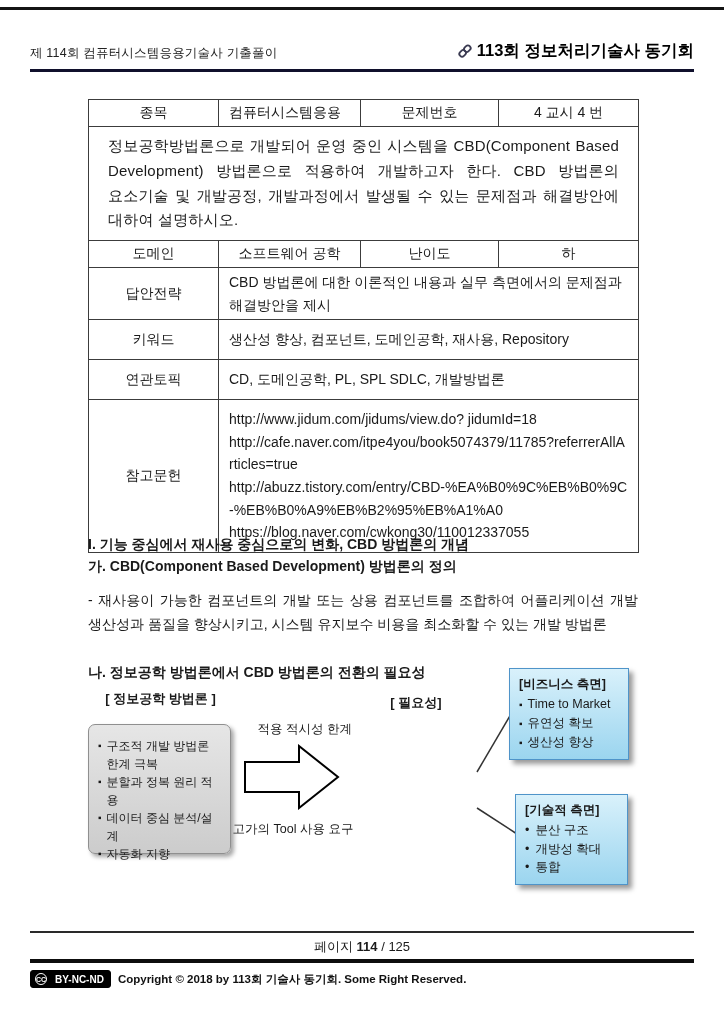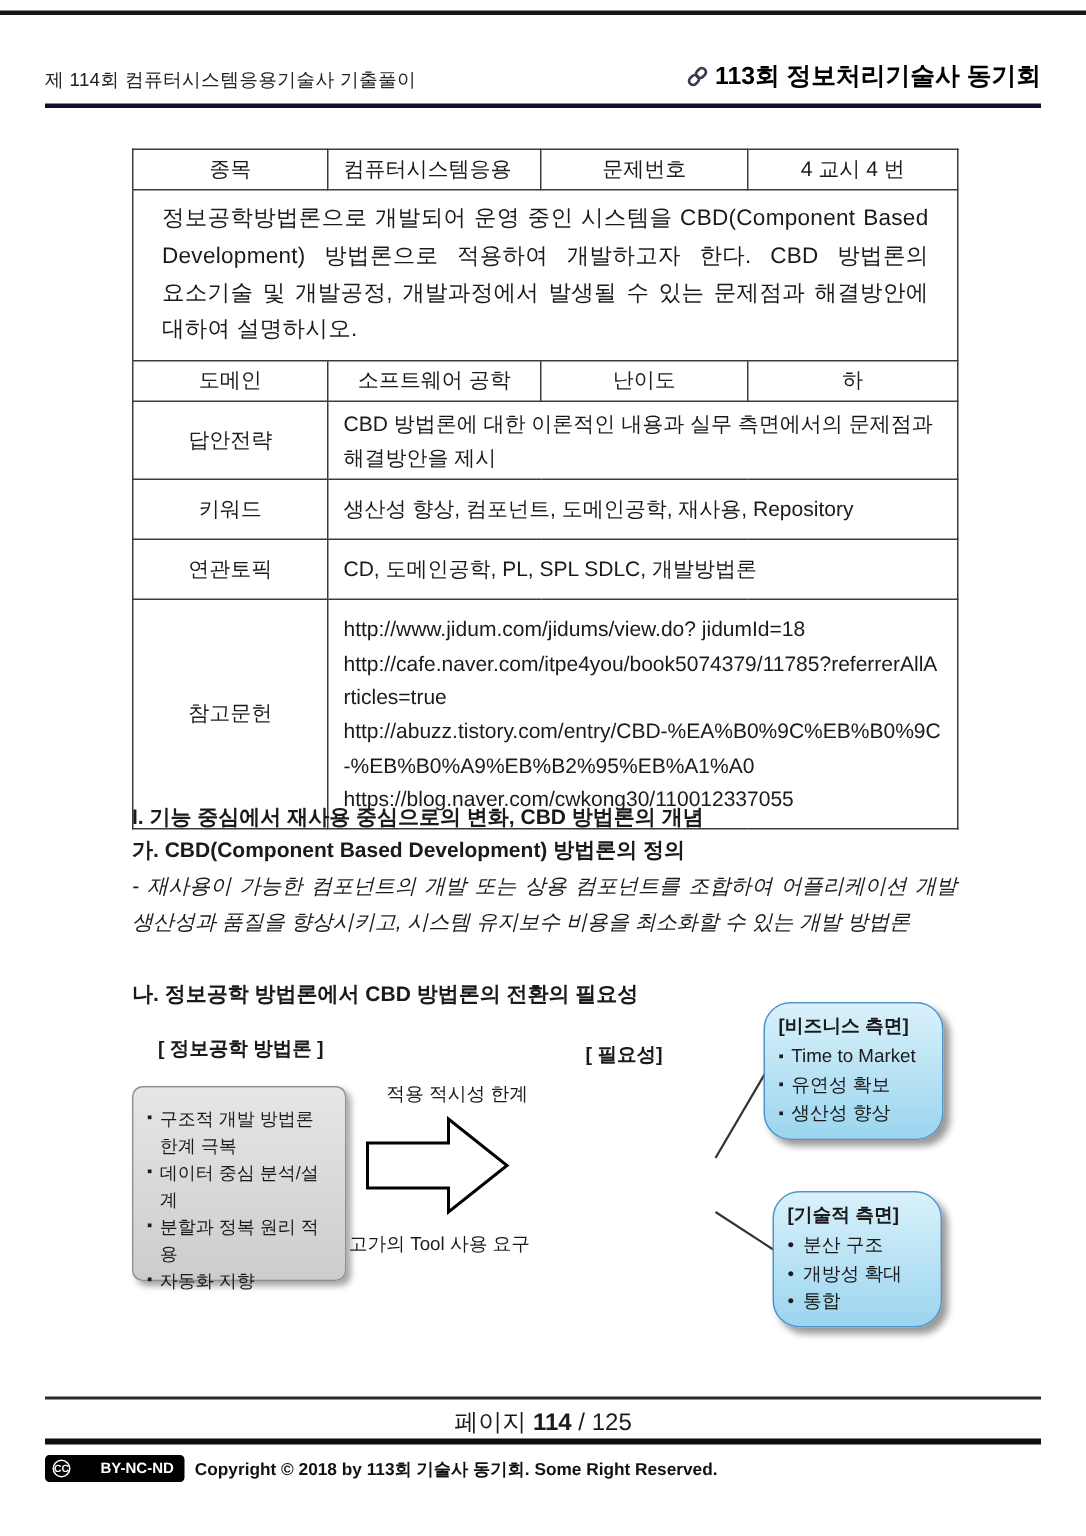"- 재사용이 가능한 컴포넌트의 개발" .bp { font-style: italic -> none; margin: 2px 0 0 0 -> 12px 0 0 0 }
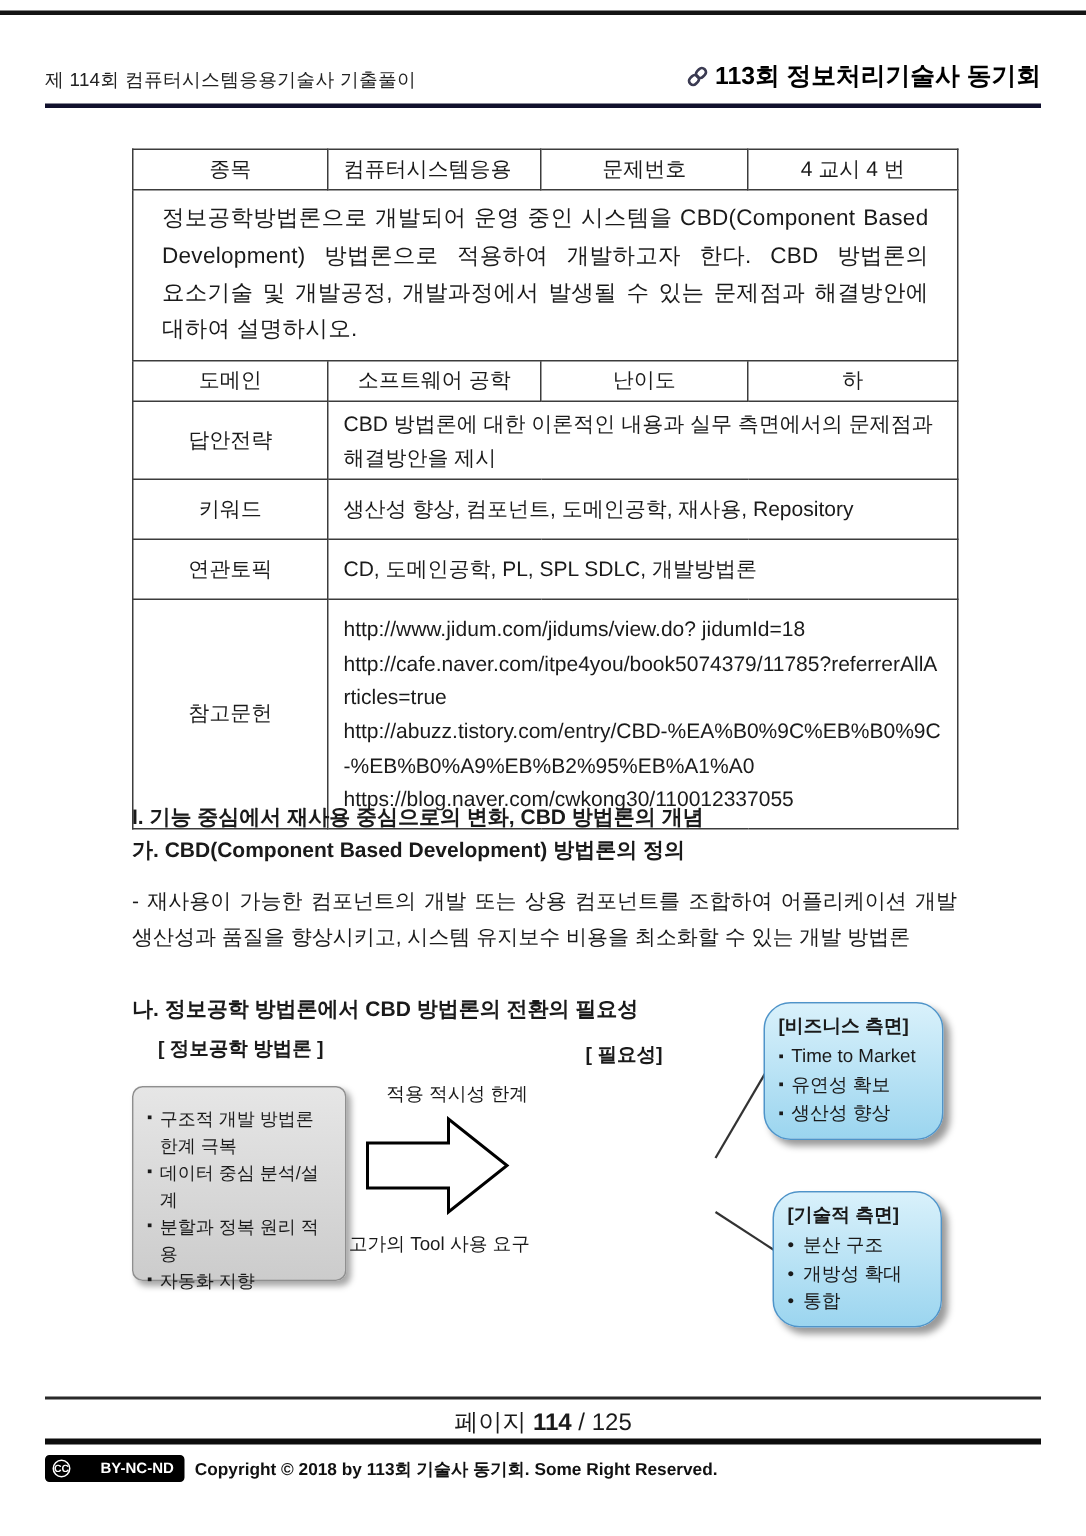"[비즈니스 측면]" .blue-box { border-radius: 18px -> 0 }
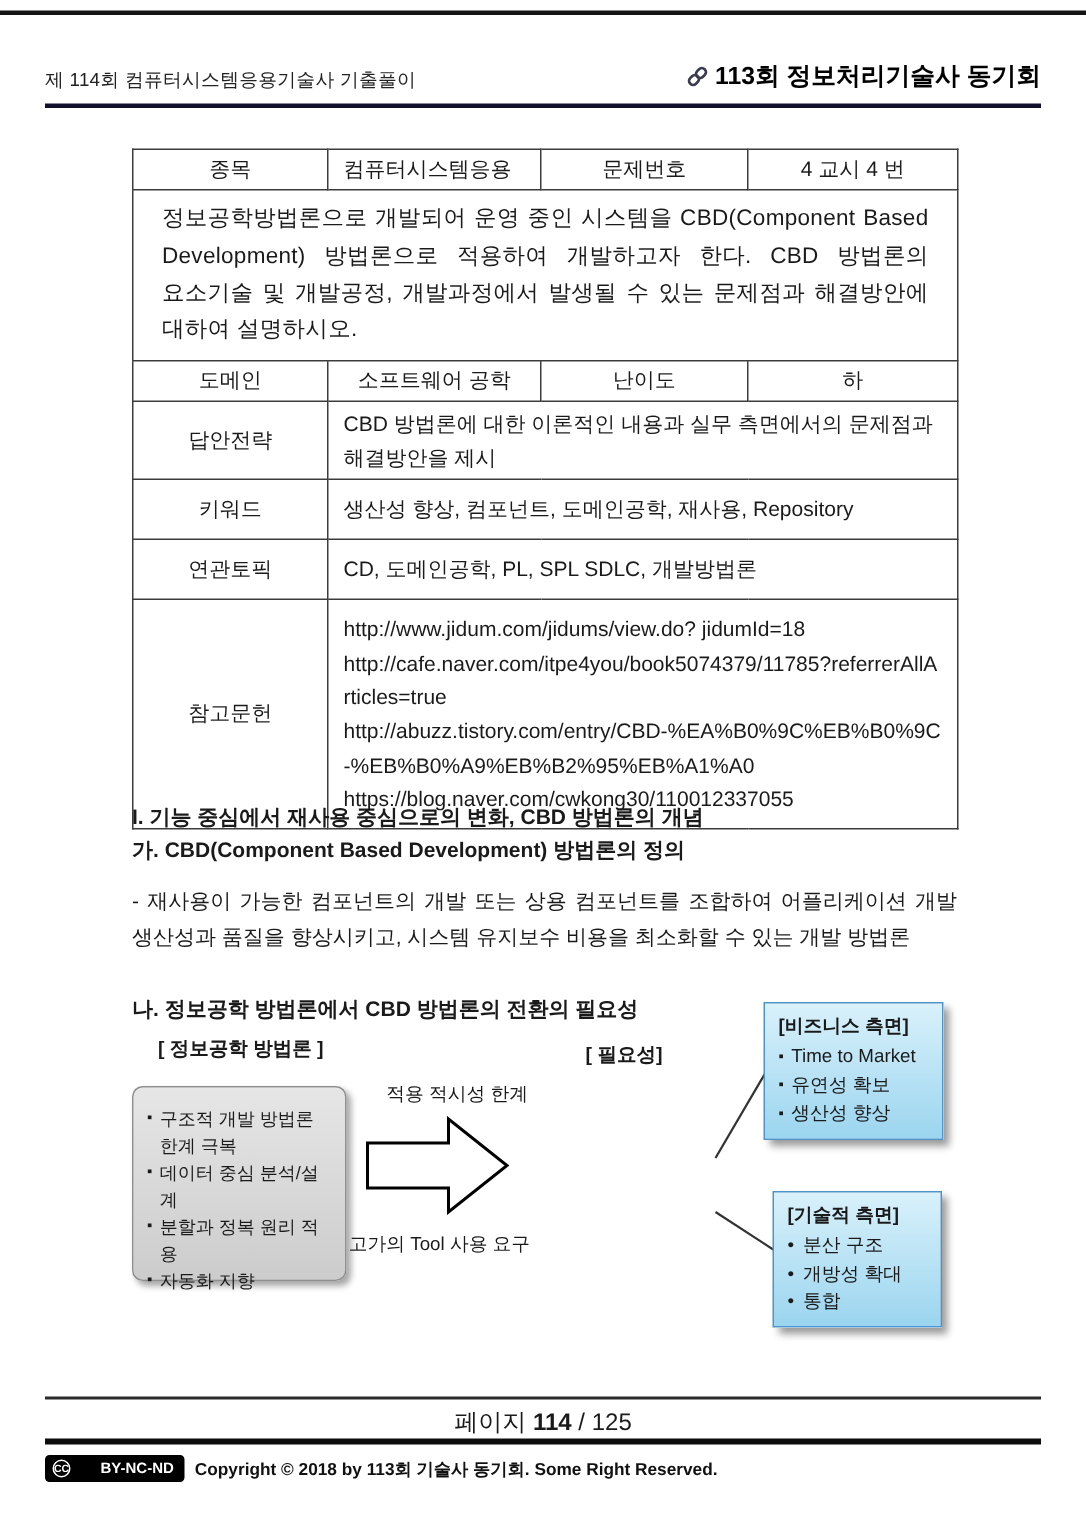"데이터 중심 분석/설계" div.g-item { order: before "분할과 정복 원리 적용" -> after "분할과 정복 원리 적용" }
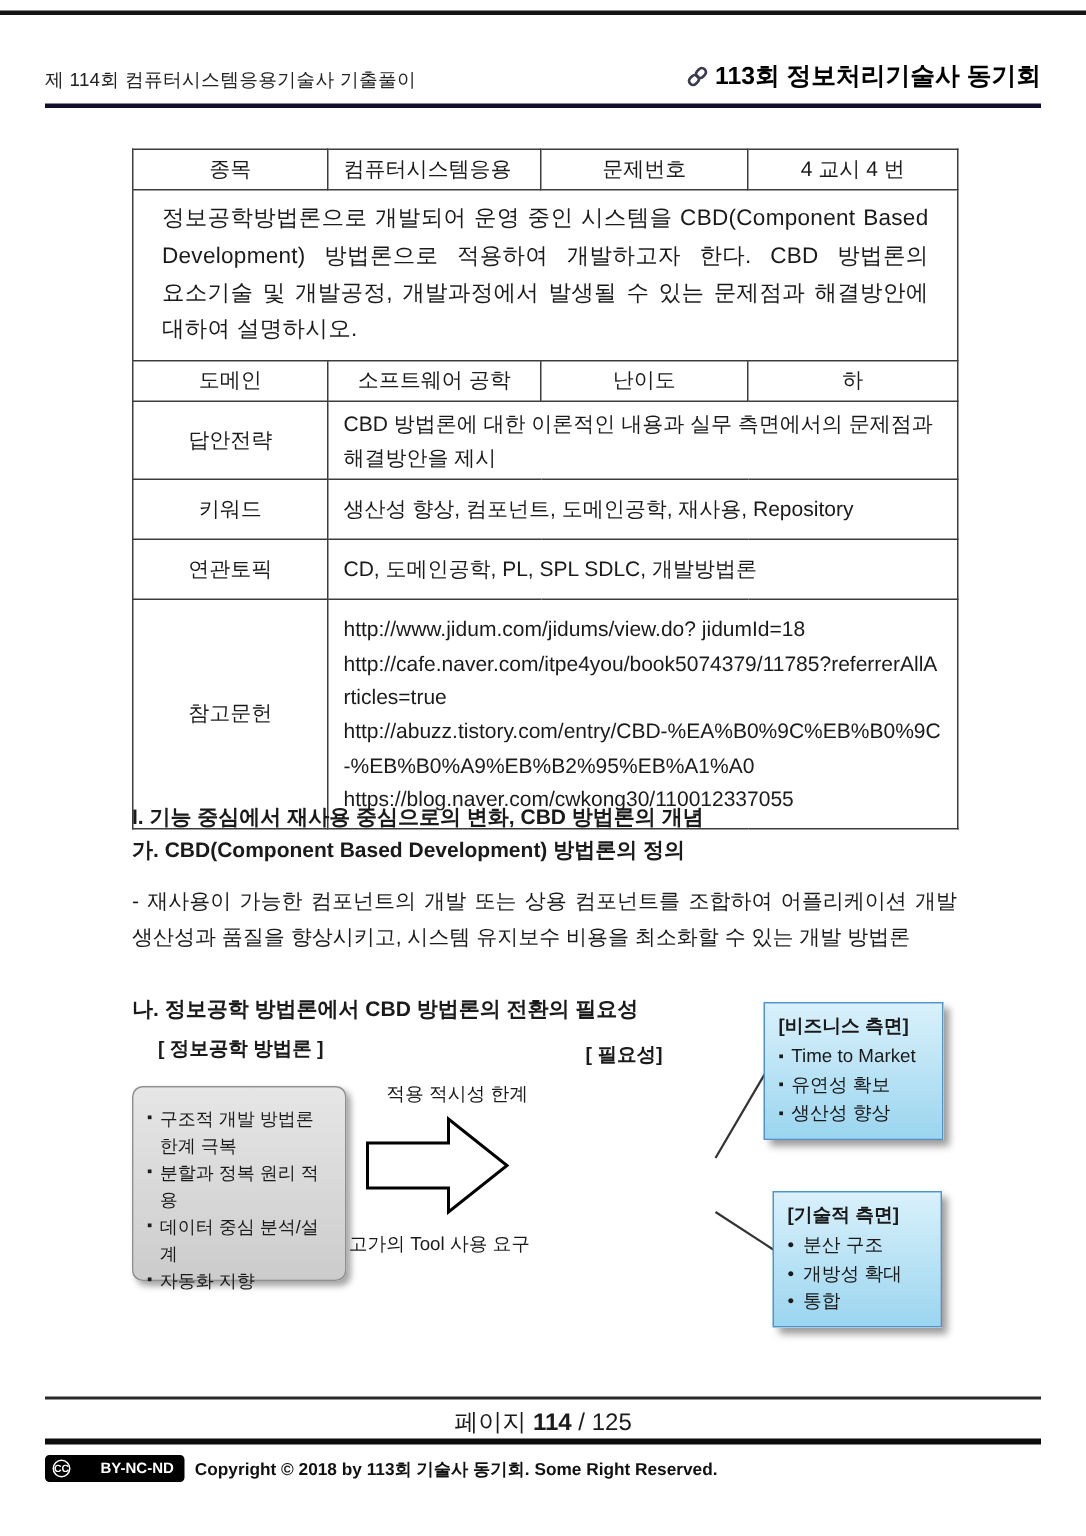"페이지 114 / 125" .page-line { font-size: 16px -> 13px }
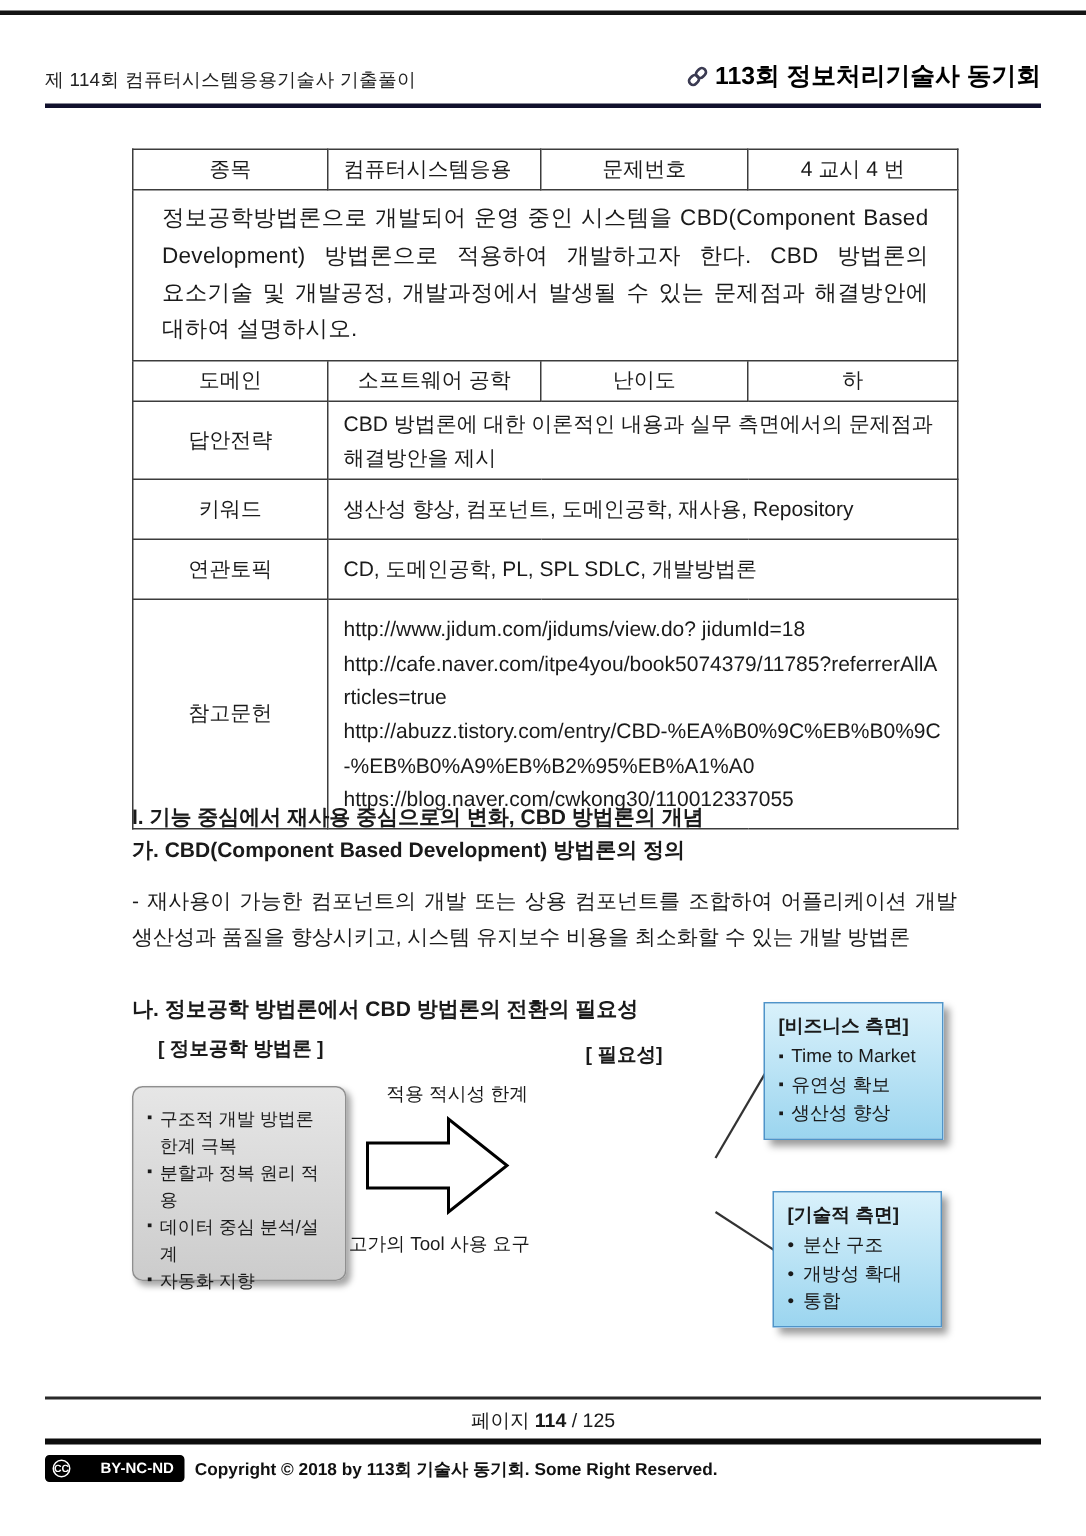"BY-NC-ND" .cc-badge { gap: 20px -> 8px }
